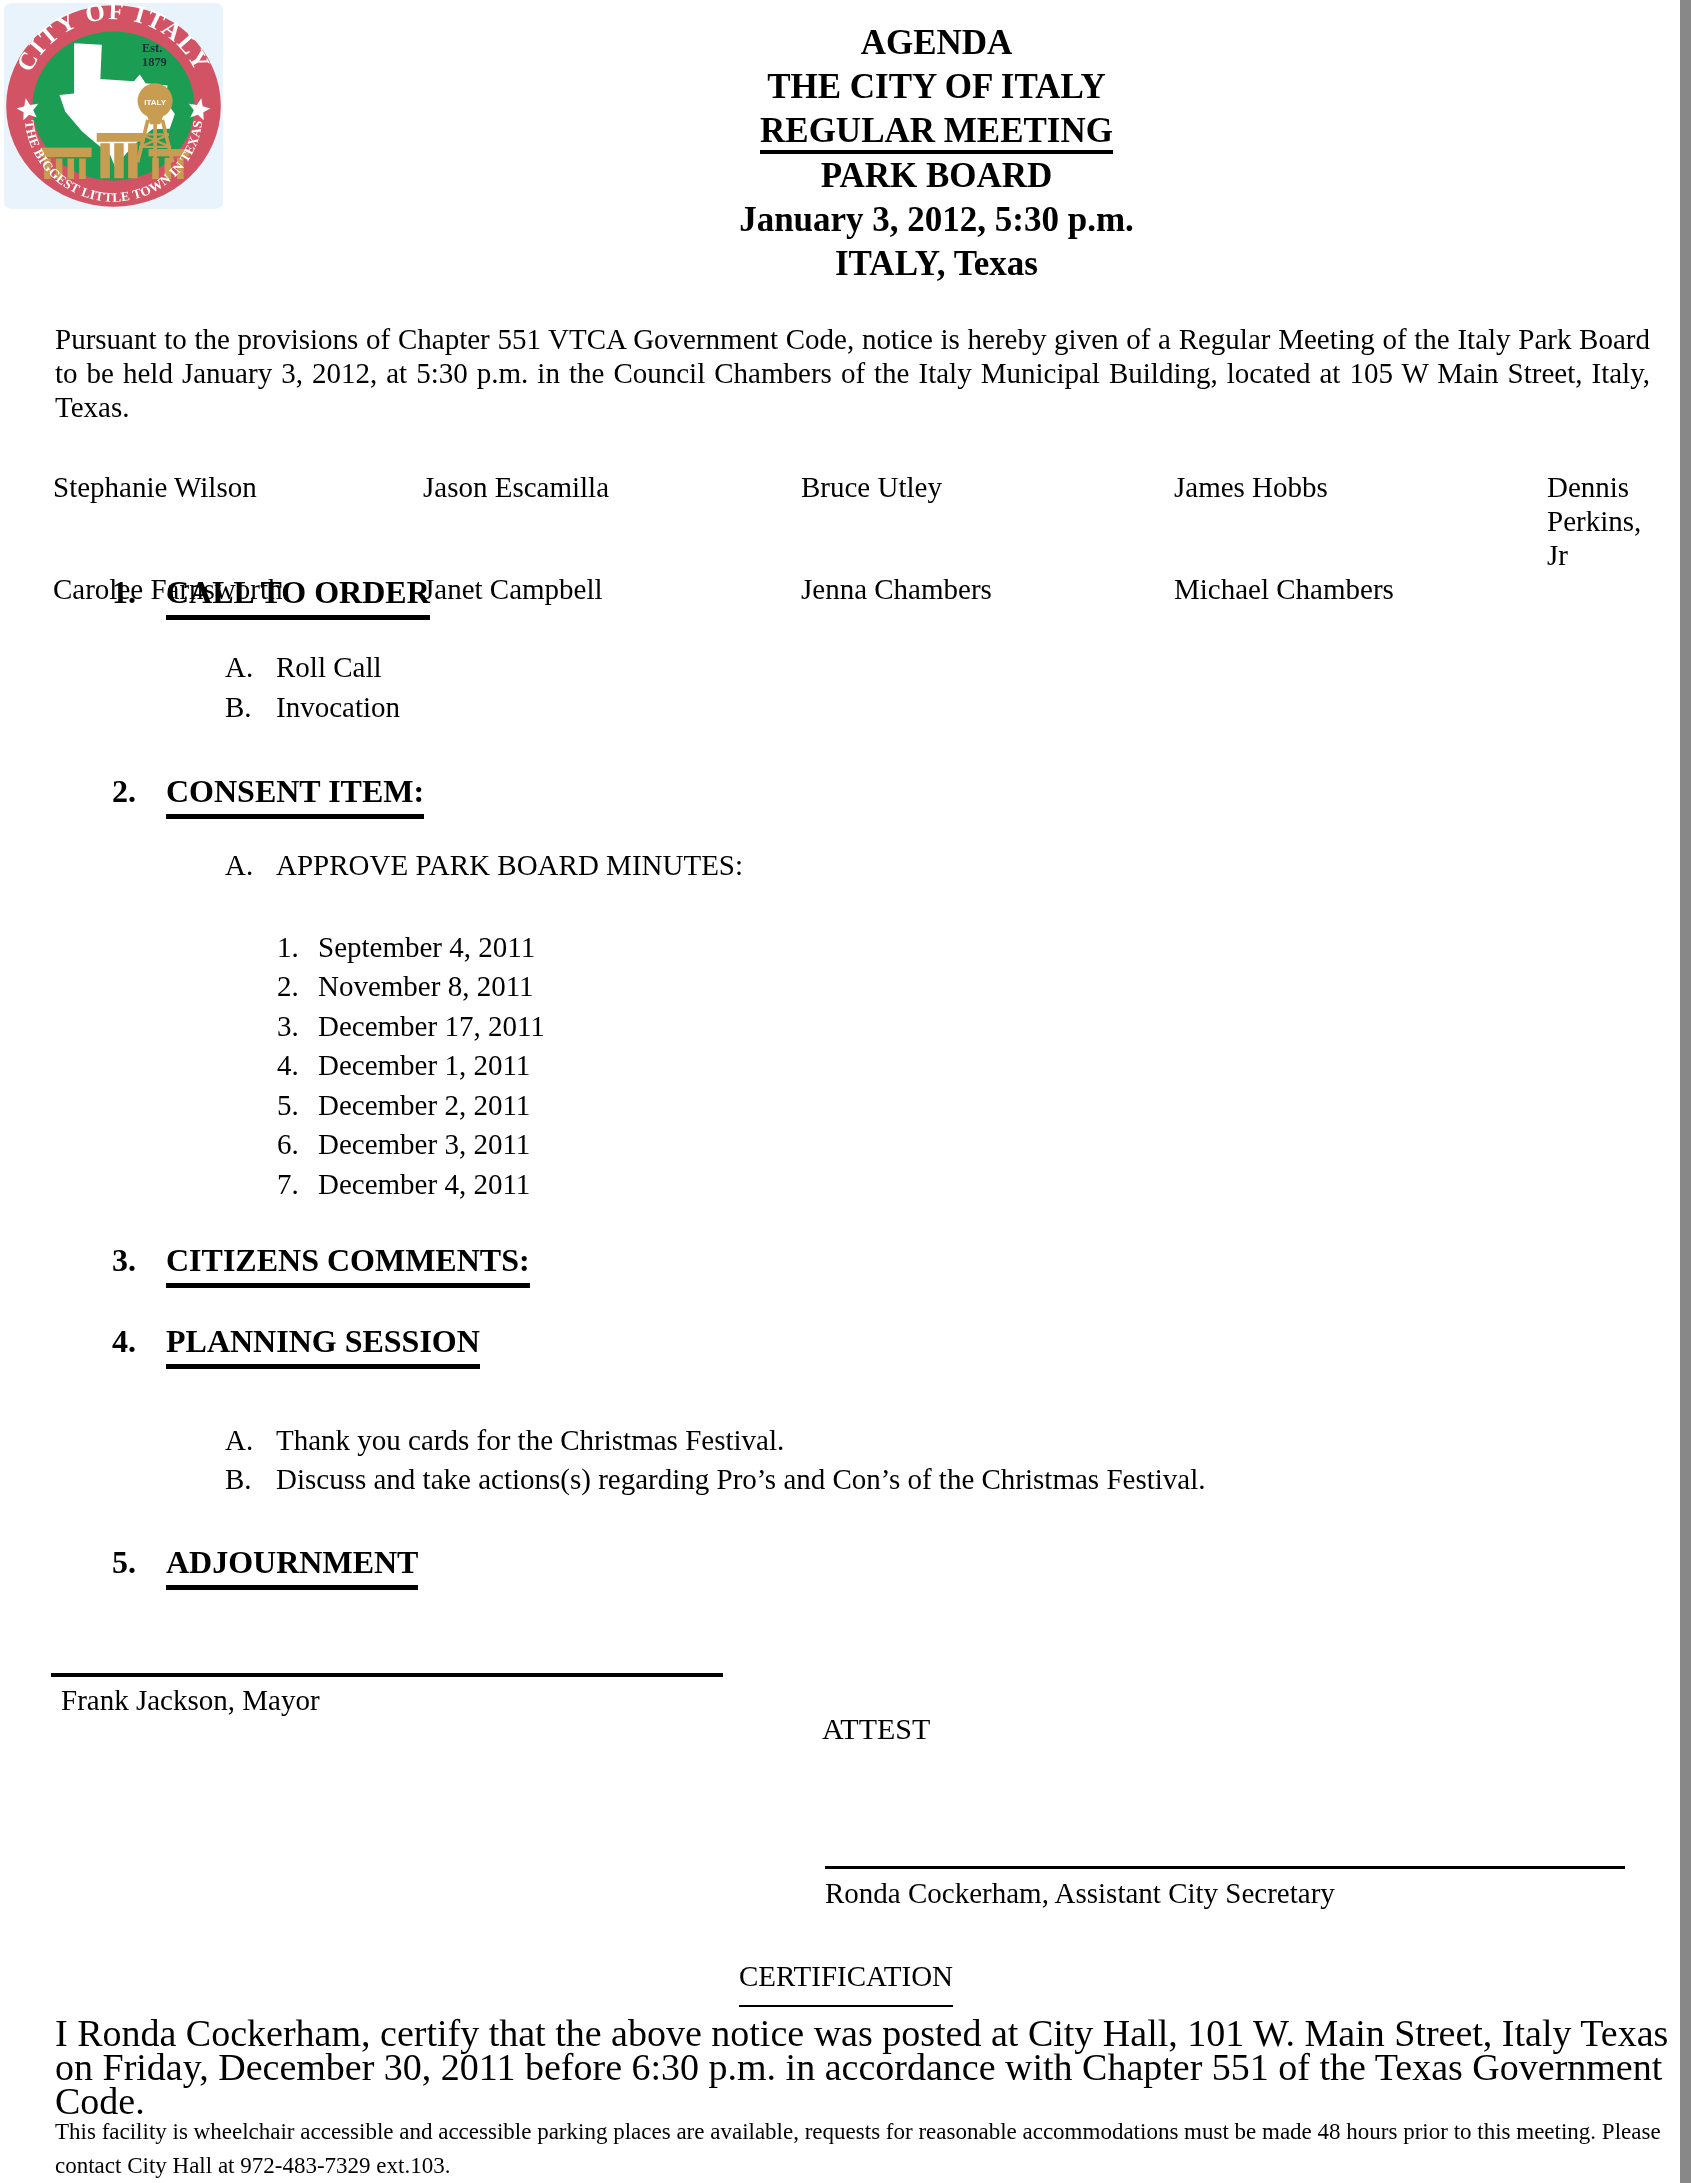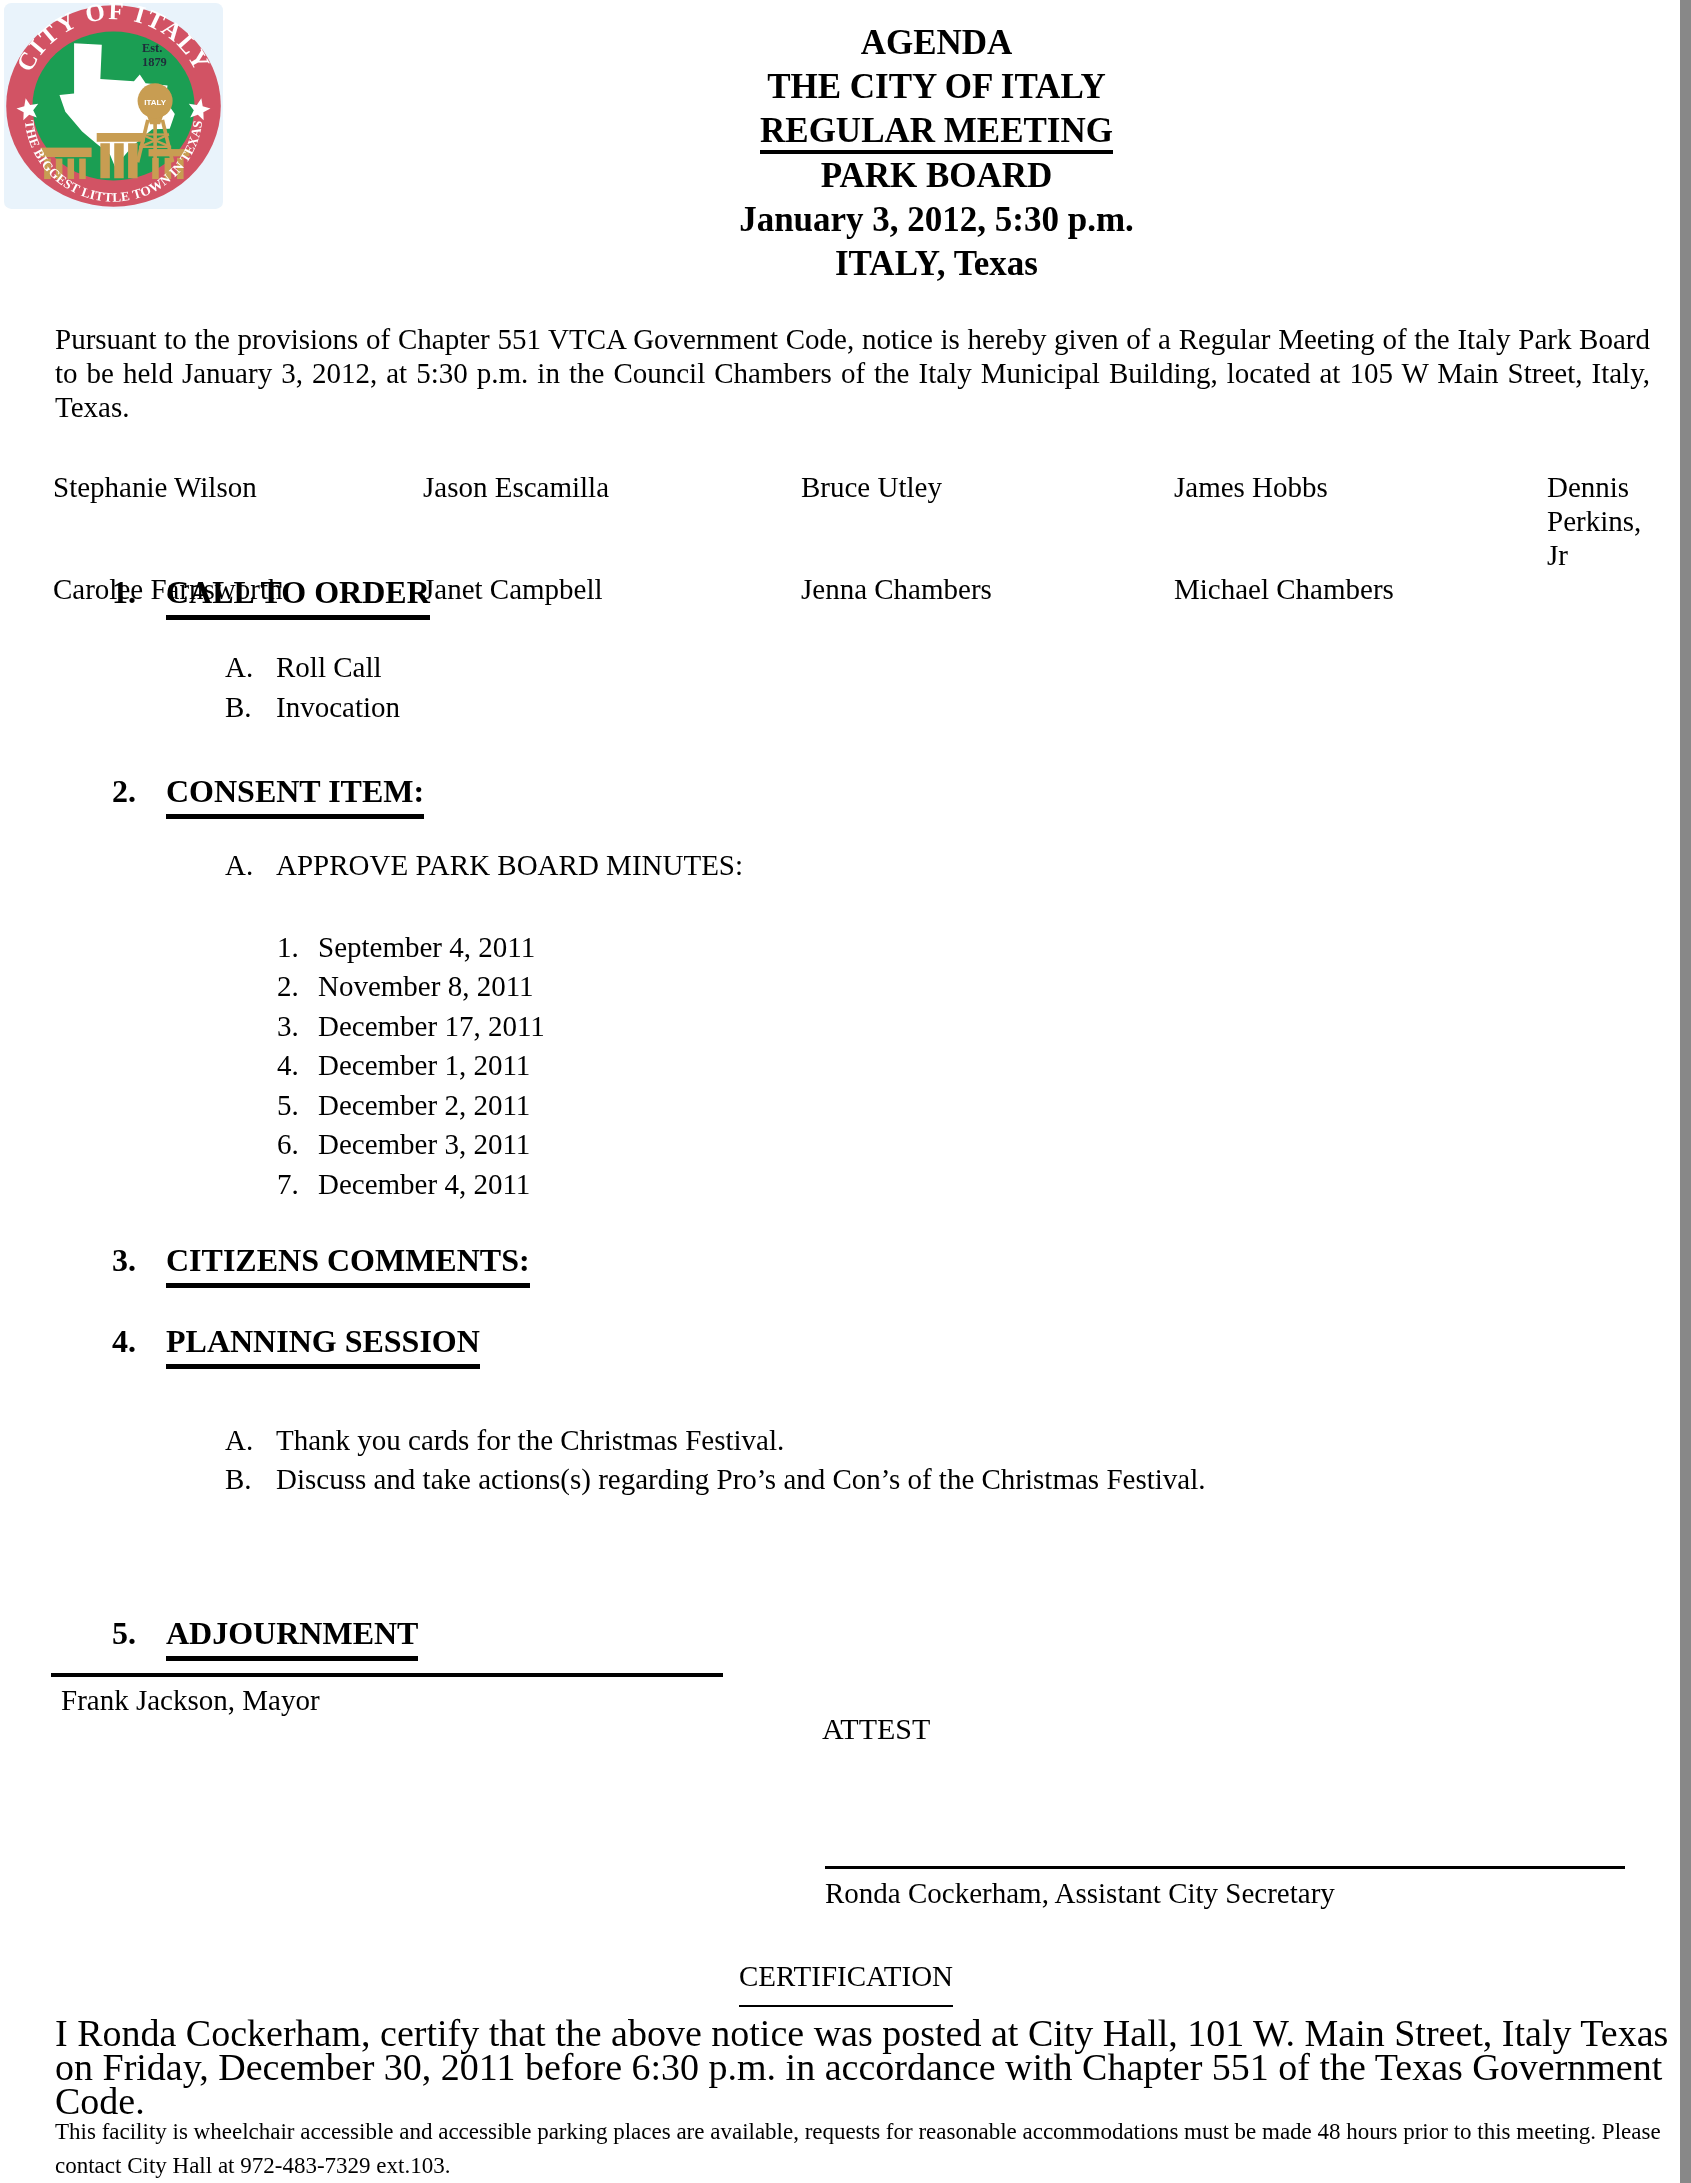"5. ADJOURNMENT" div.sec { top: 1615px -> 1544px }
